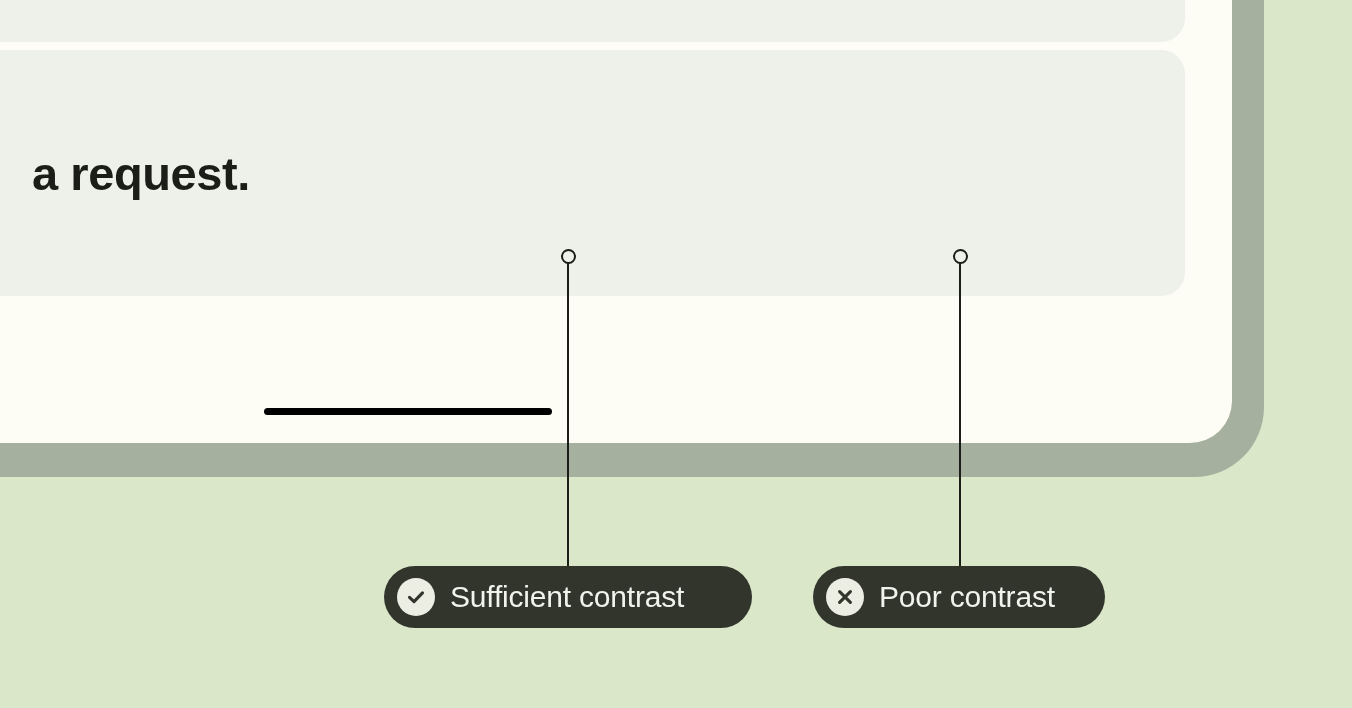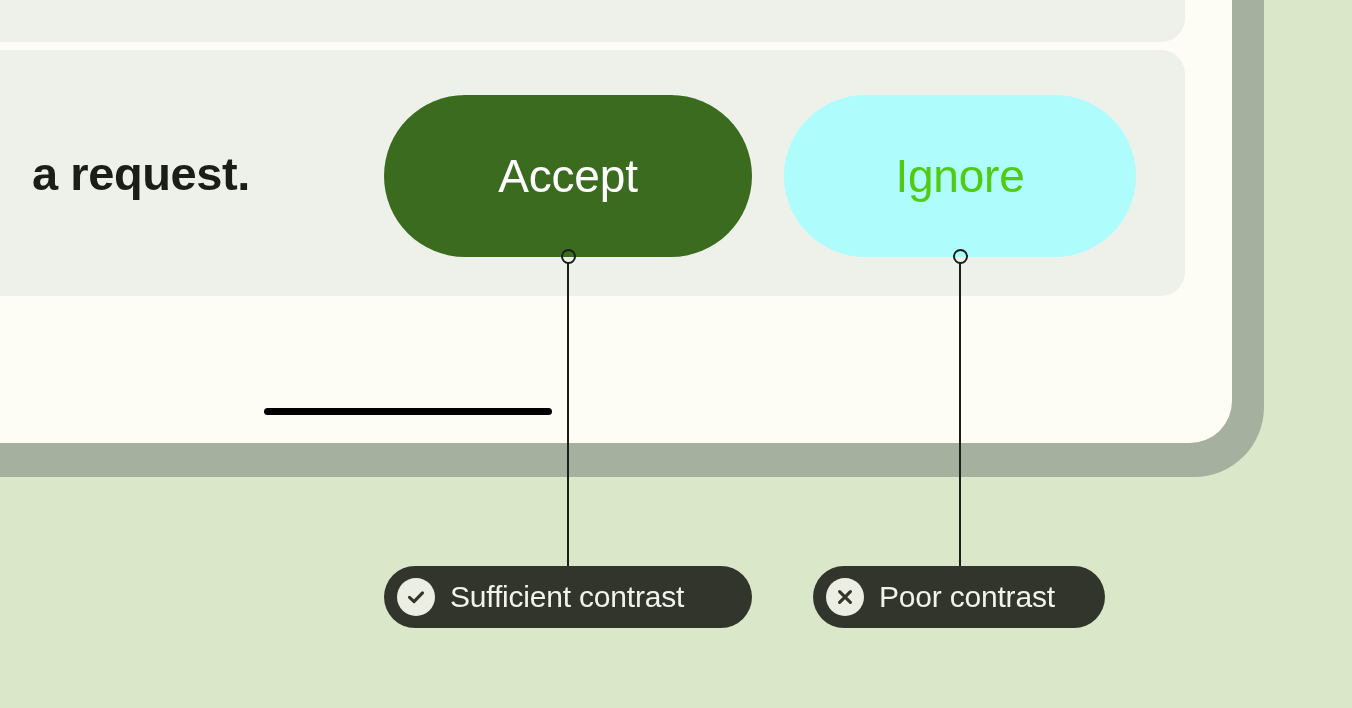"Accept" button.btn { html: <button>Accept</button> -> none }
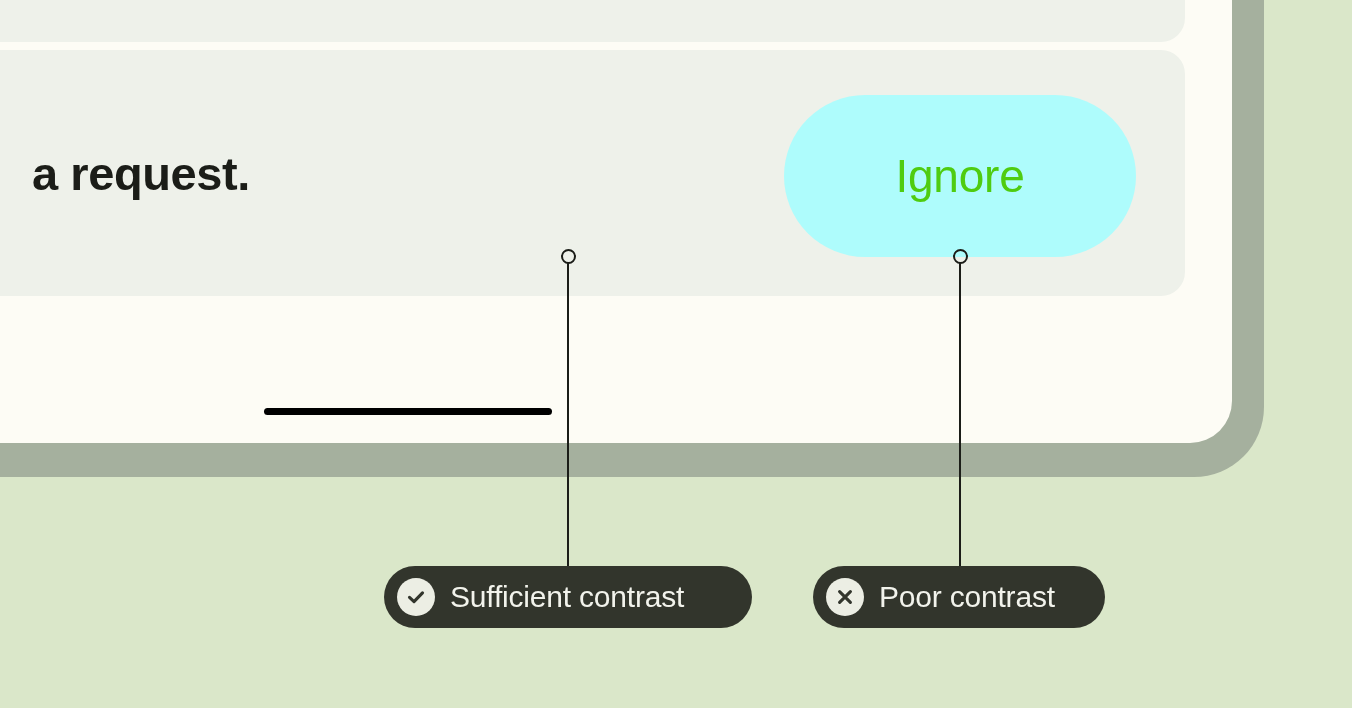"Ignore" button.btn { html: <button>Ignore</button> -> none }
